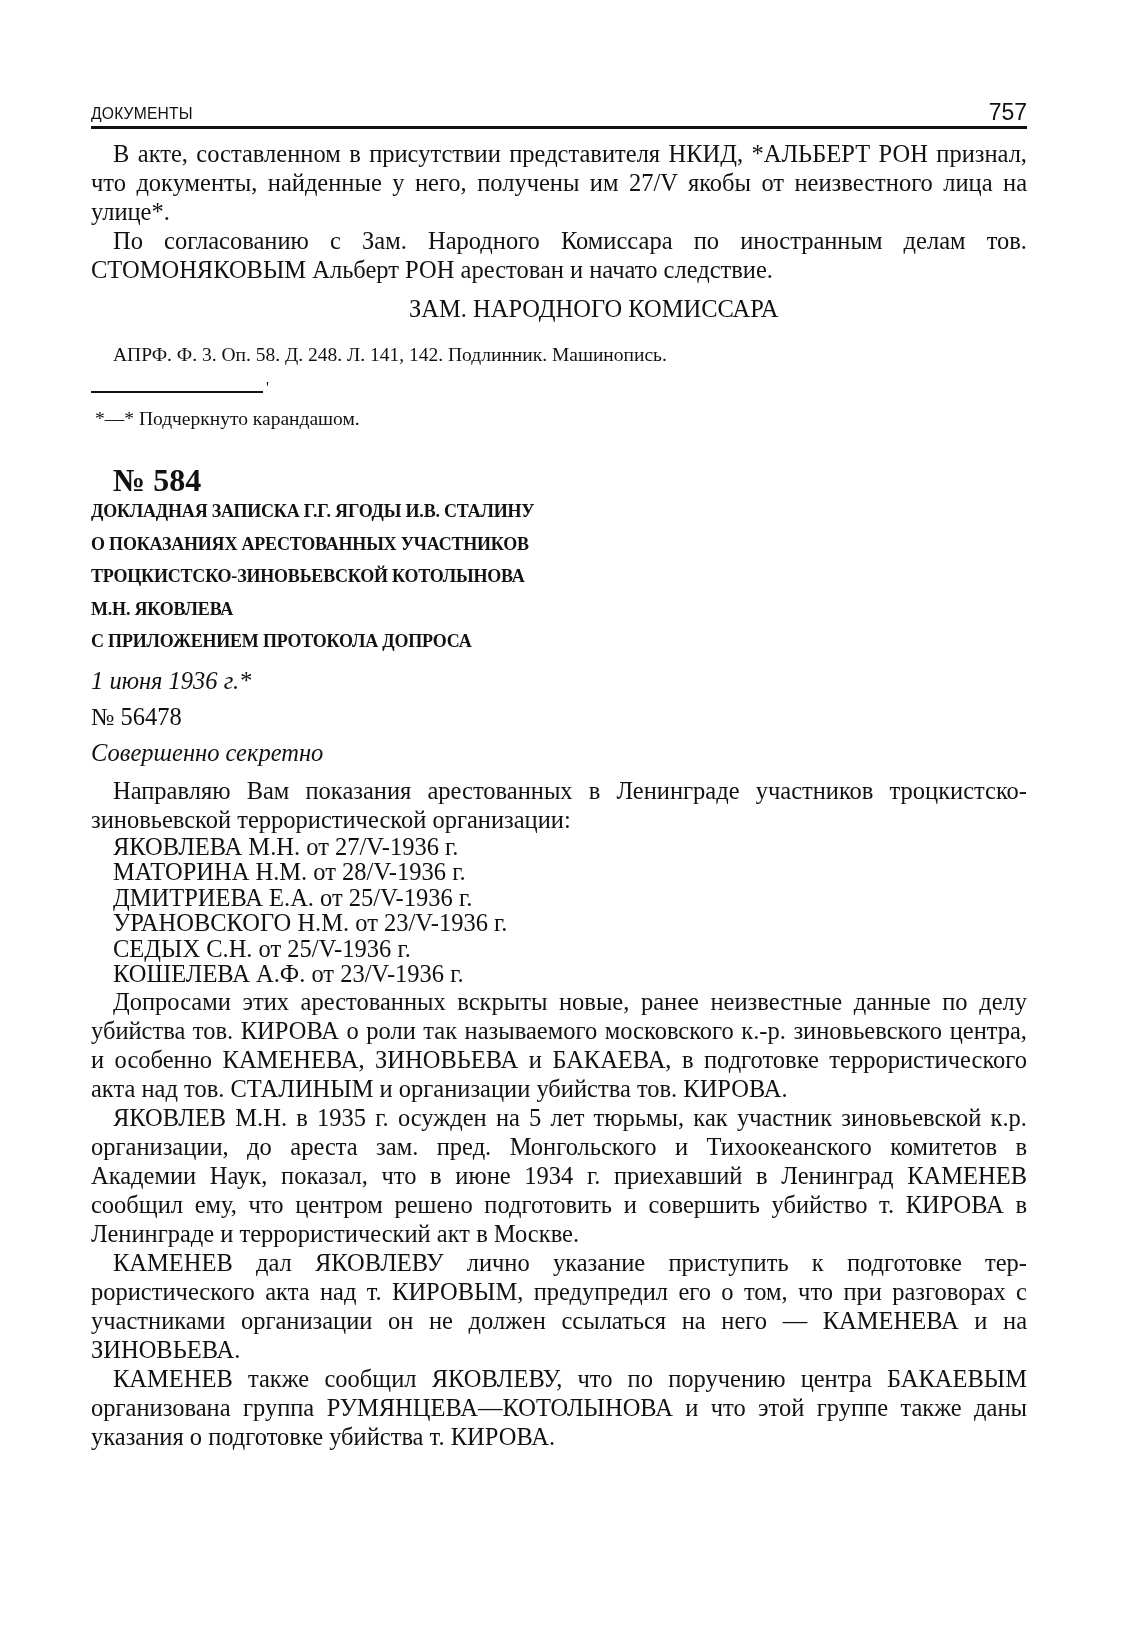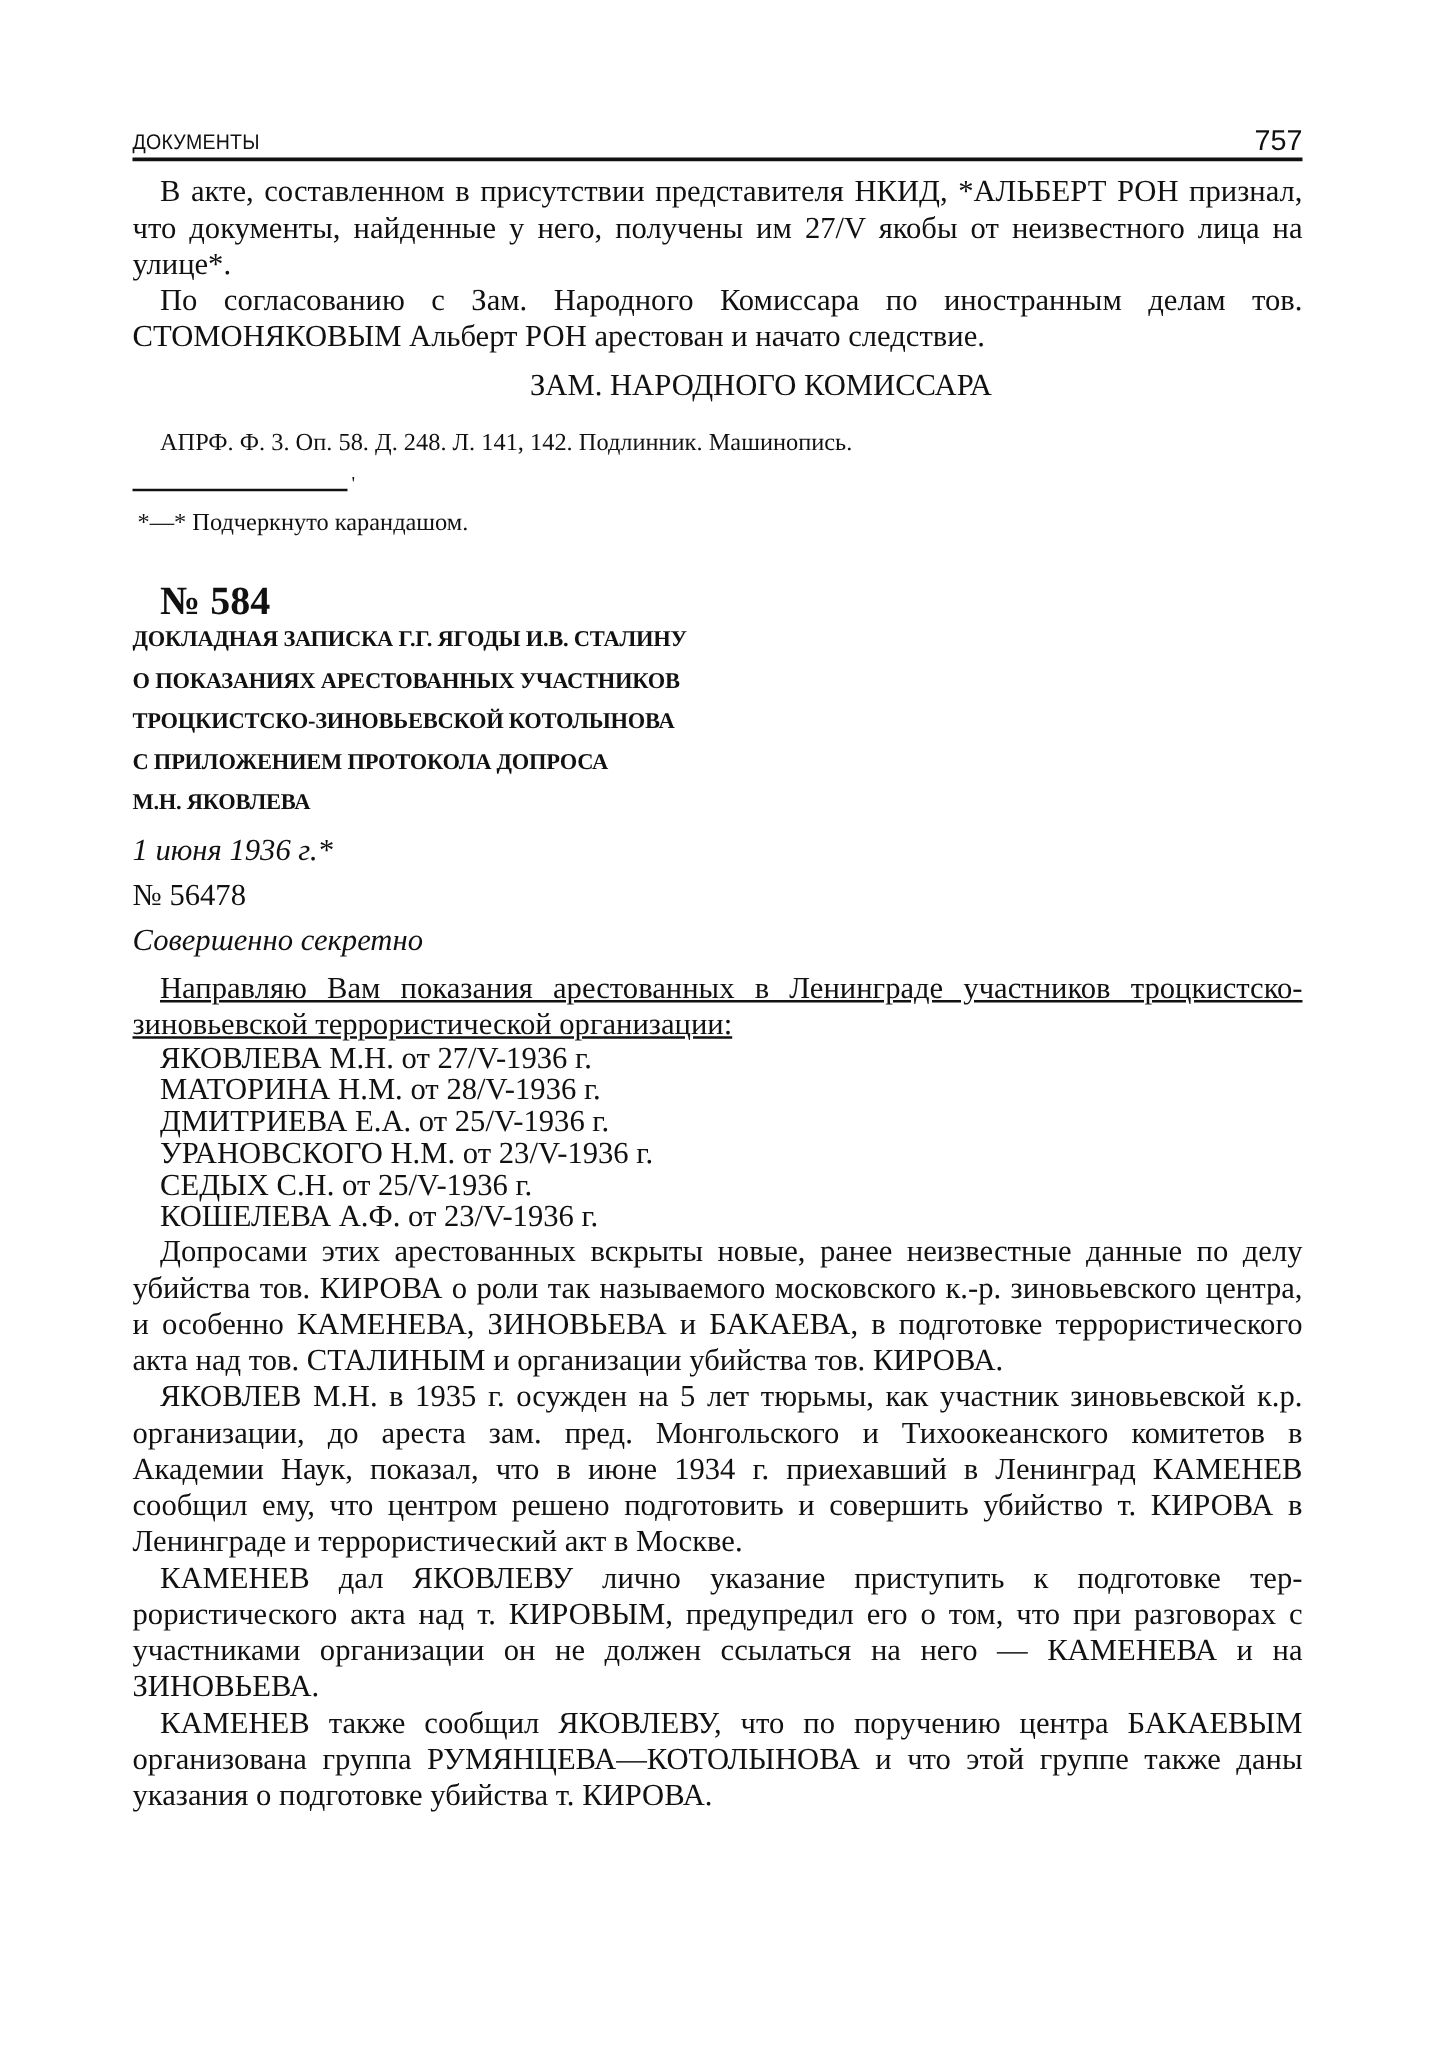"ДОКУМЕНТЫ" .page { left: 106px -> 91px }
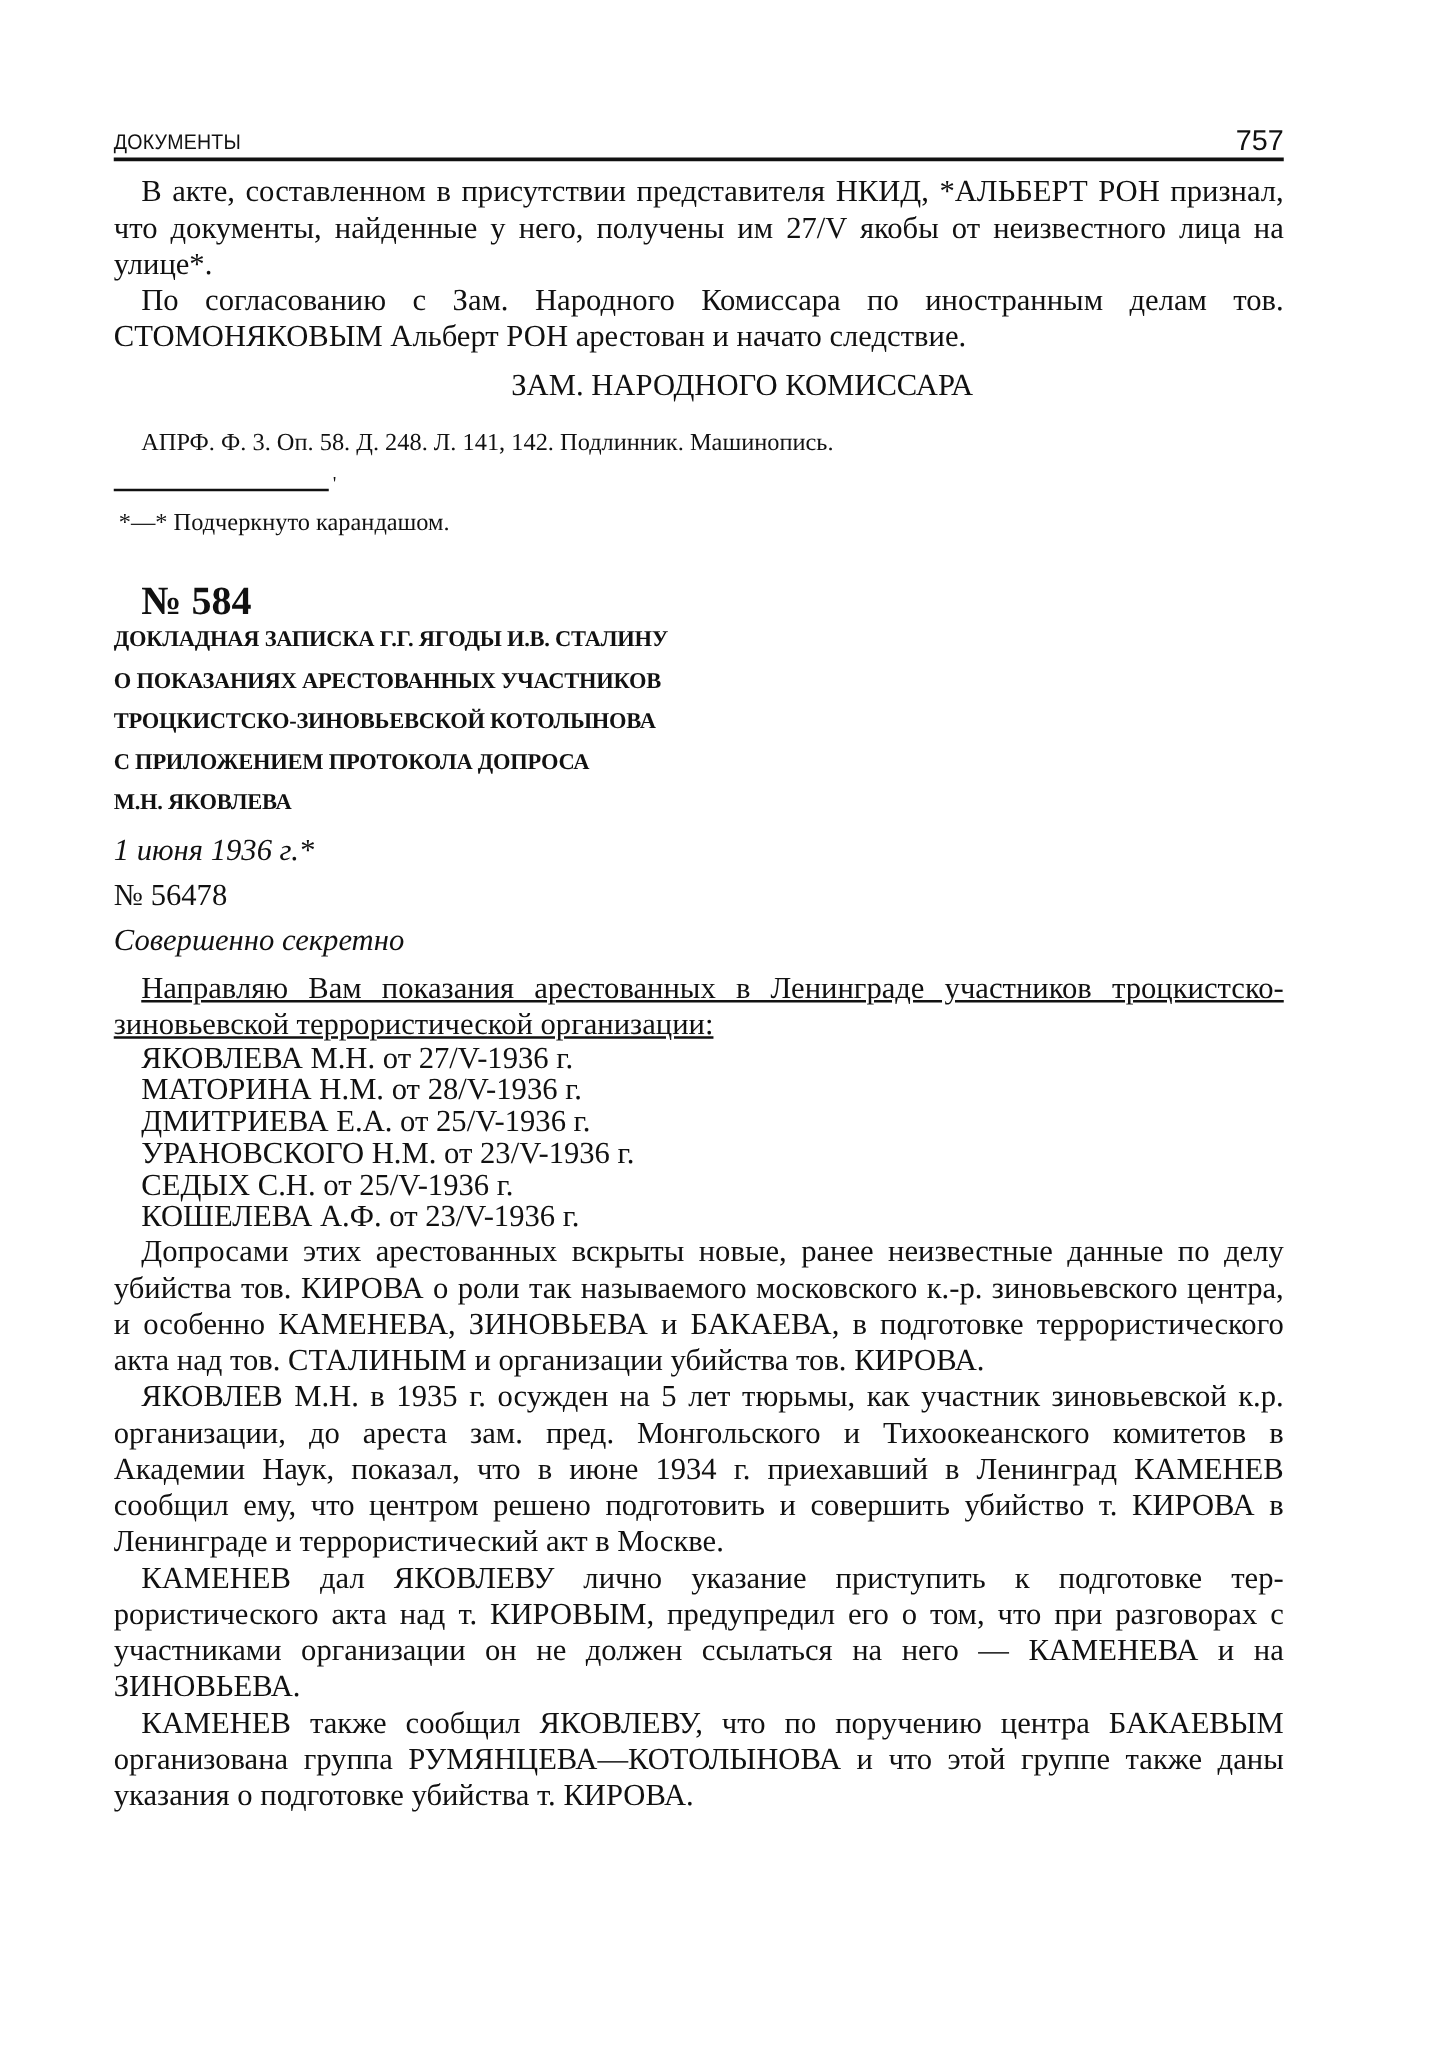"С ПРИЛОЖЕНИЕМ ПРОТОКОЛА ДОПРОСА" p.doc-title { order: before "М.Н. ЯКОВЛЕВА" -> after "М.Н. ЯКОВЛЕВА" }
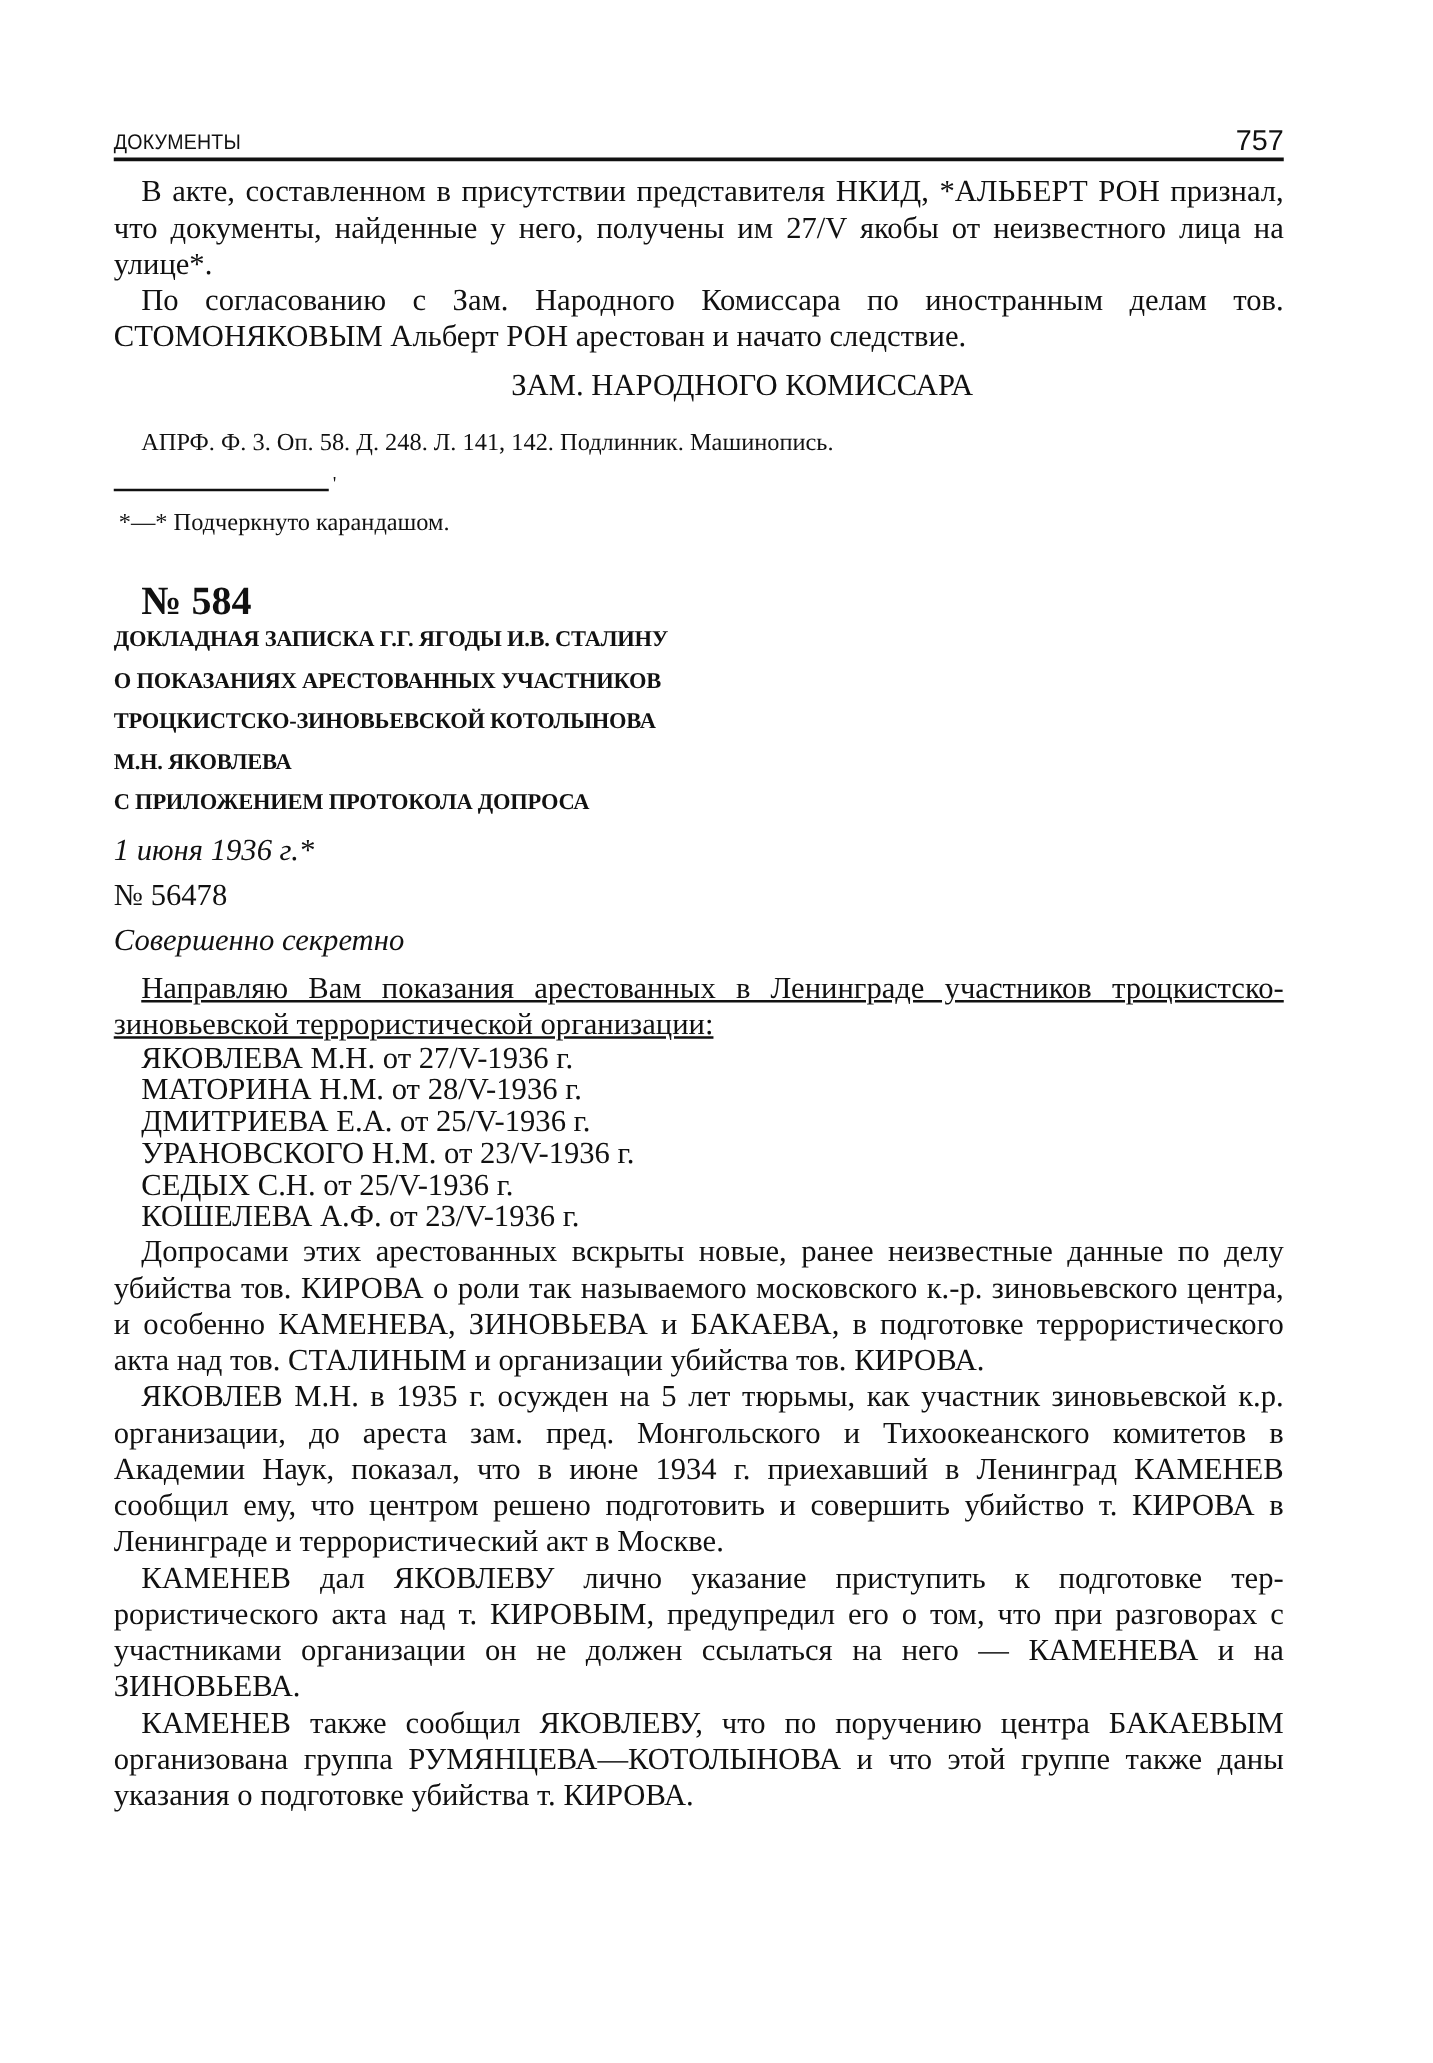"Направляю Вам показания арестованных в" .intro { text-decoration: underline -> none }
